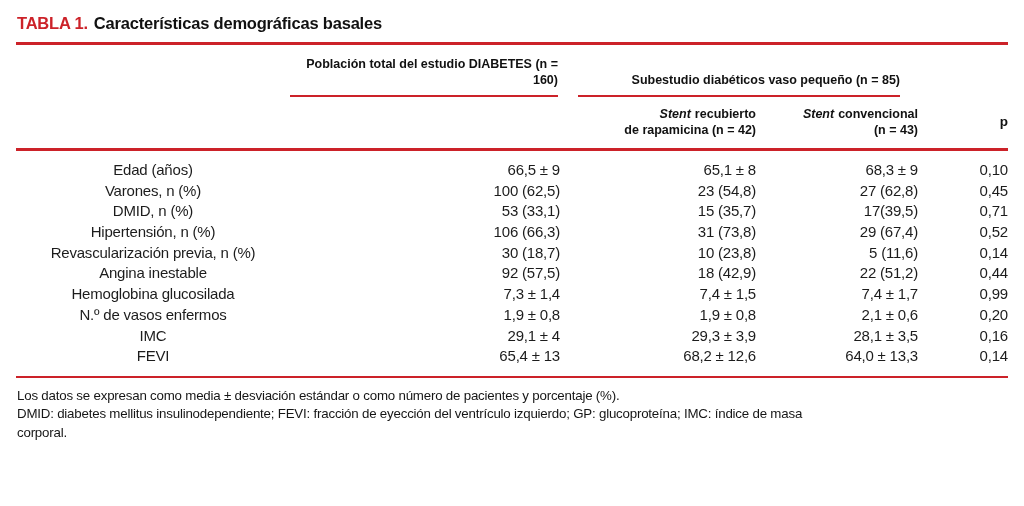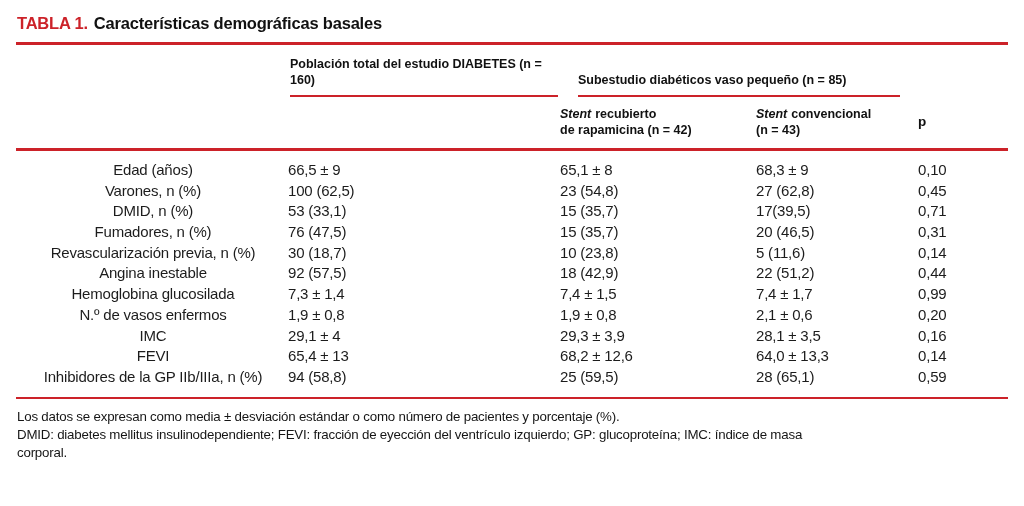"Población total del estudio DIABETES" thead th { text-align: left -> right }
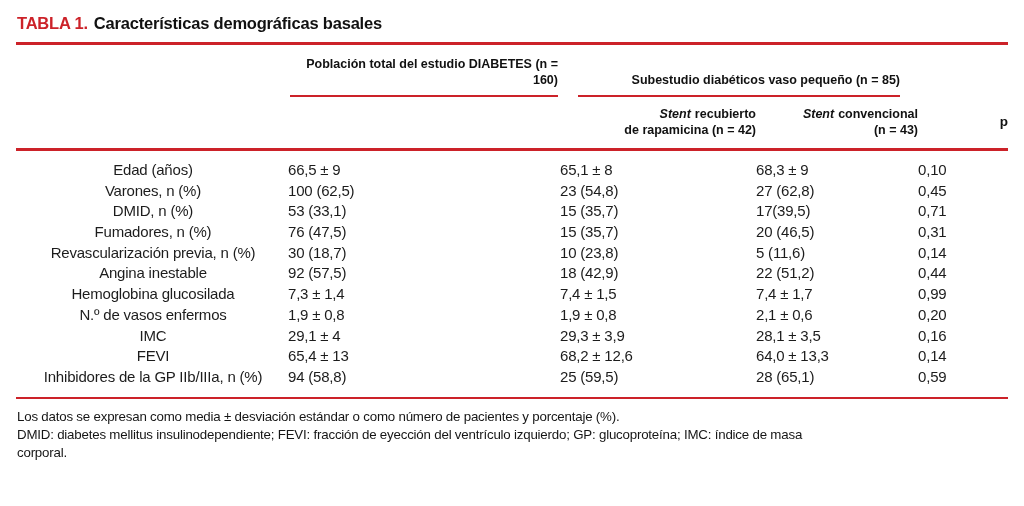"66,5 ± 9" tbody td.num { text-align: left -> right }
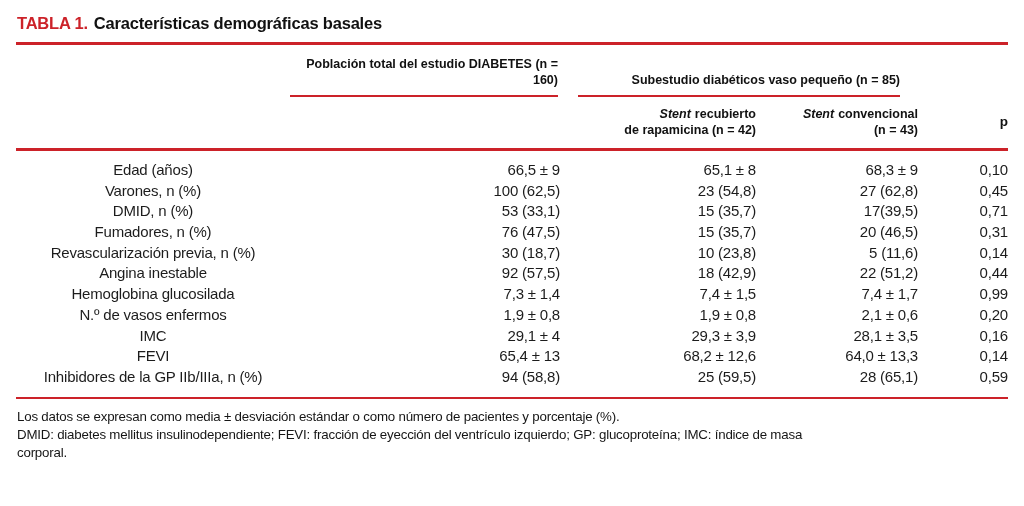"Hipertensión, n (%)" tr { html: none -> <tr> <td>Hipertensión, n (%)</td> <td>106 (66,3)</td> <td>31 (73,8)</td> <td>29 (67,4)</td> <td>0,52</td> </tr> }
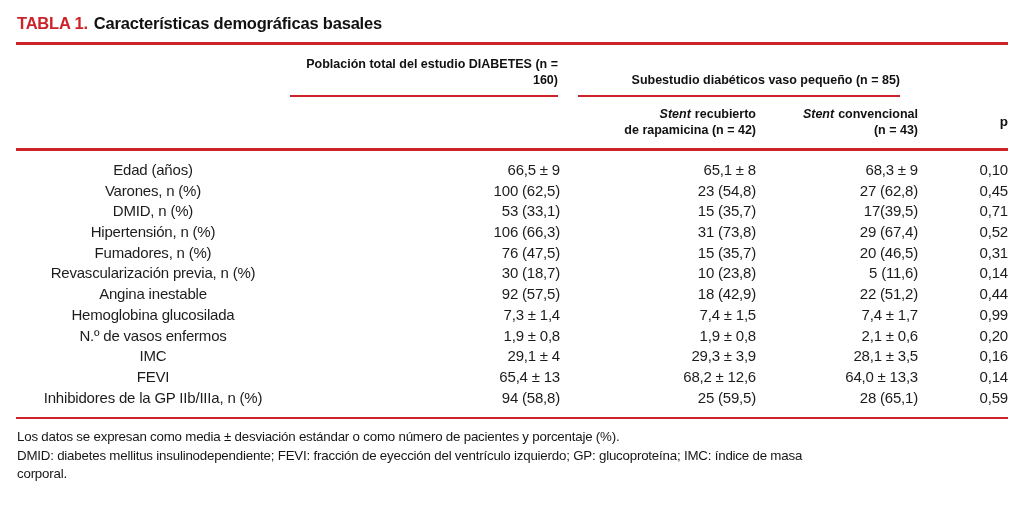"Fumadores, n (%)" tr { html: <tr> <td>Fumadores, n (%)</td> <td>76 (47,5)</td> <td>15 (35,7)</td> <td>20 (46,5)</td> <td>0,31</td> </tr> -> none }
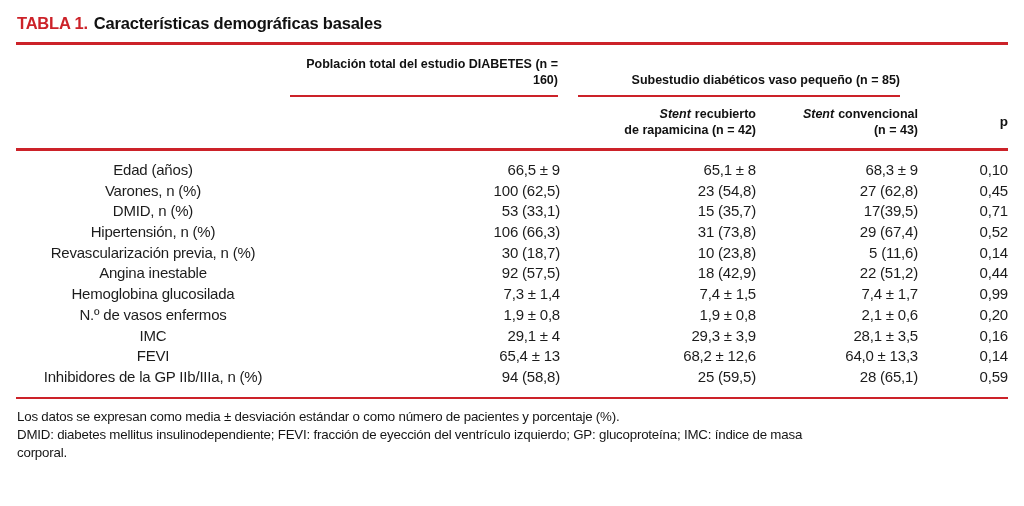"Inhibidores de la GP IIb/IIIa," tr { html: <tr> <td>Inhibidores de la GP IIb/IIIa, n (%)</td> <td>94 (58,8)</td> <td>25 (59,5)</td> <td>28 (65,1)</td> <td>0,59</td> </tr> -> none }
